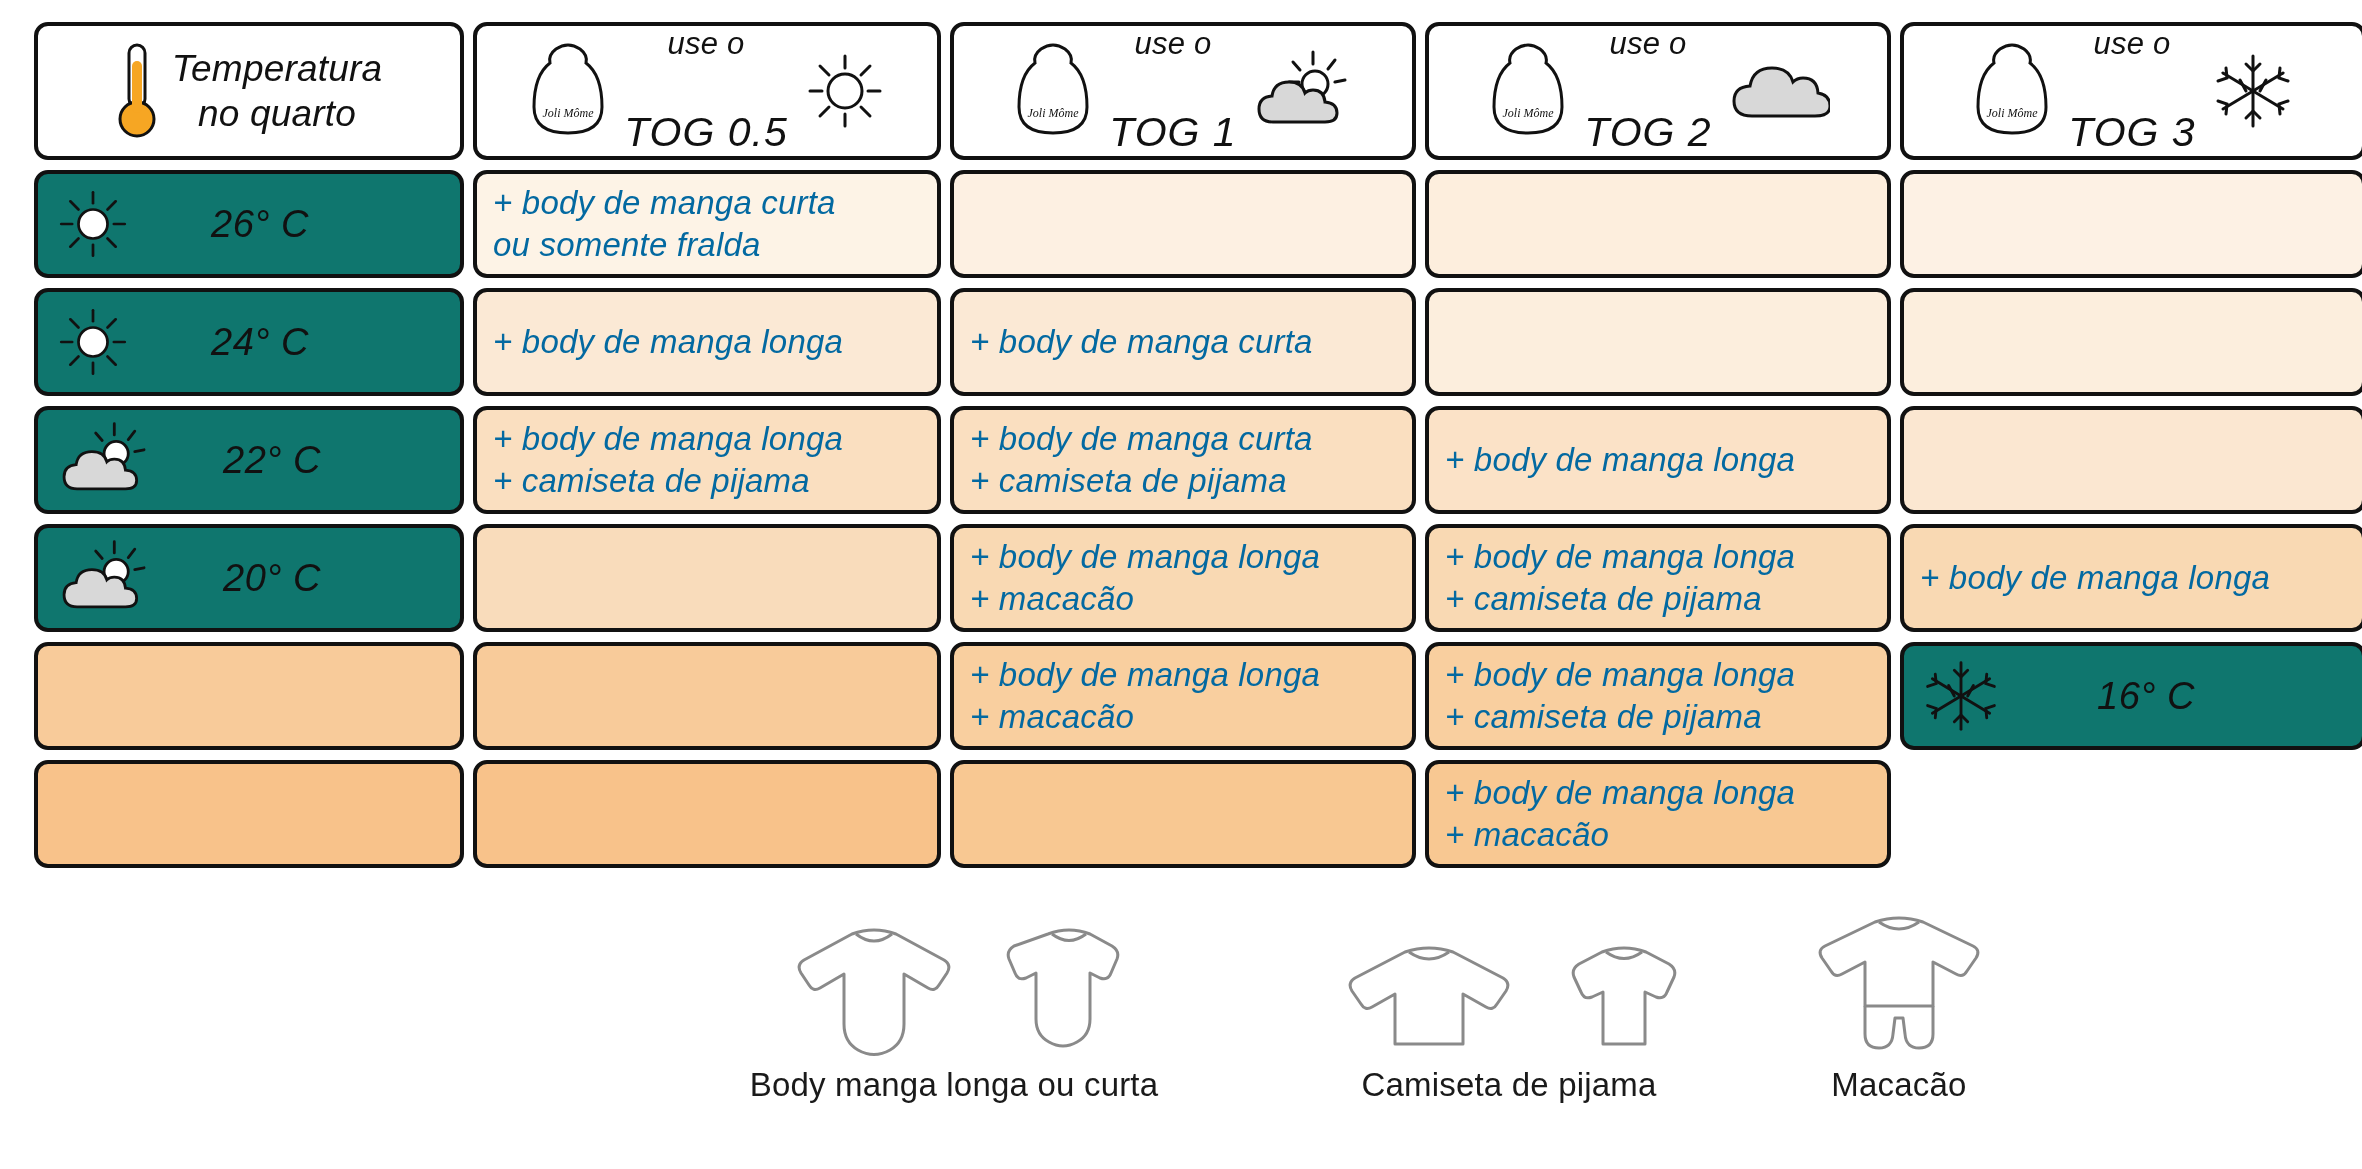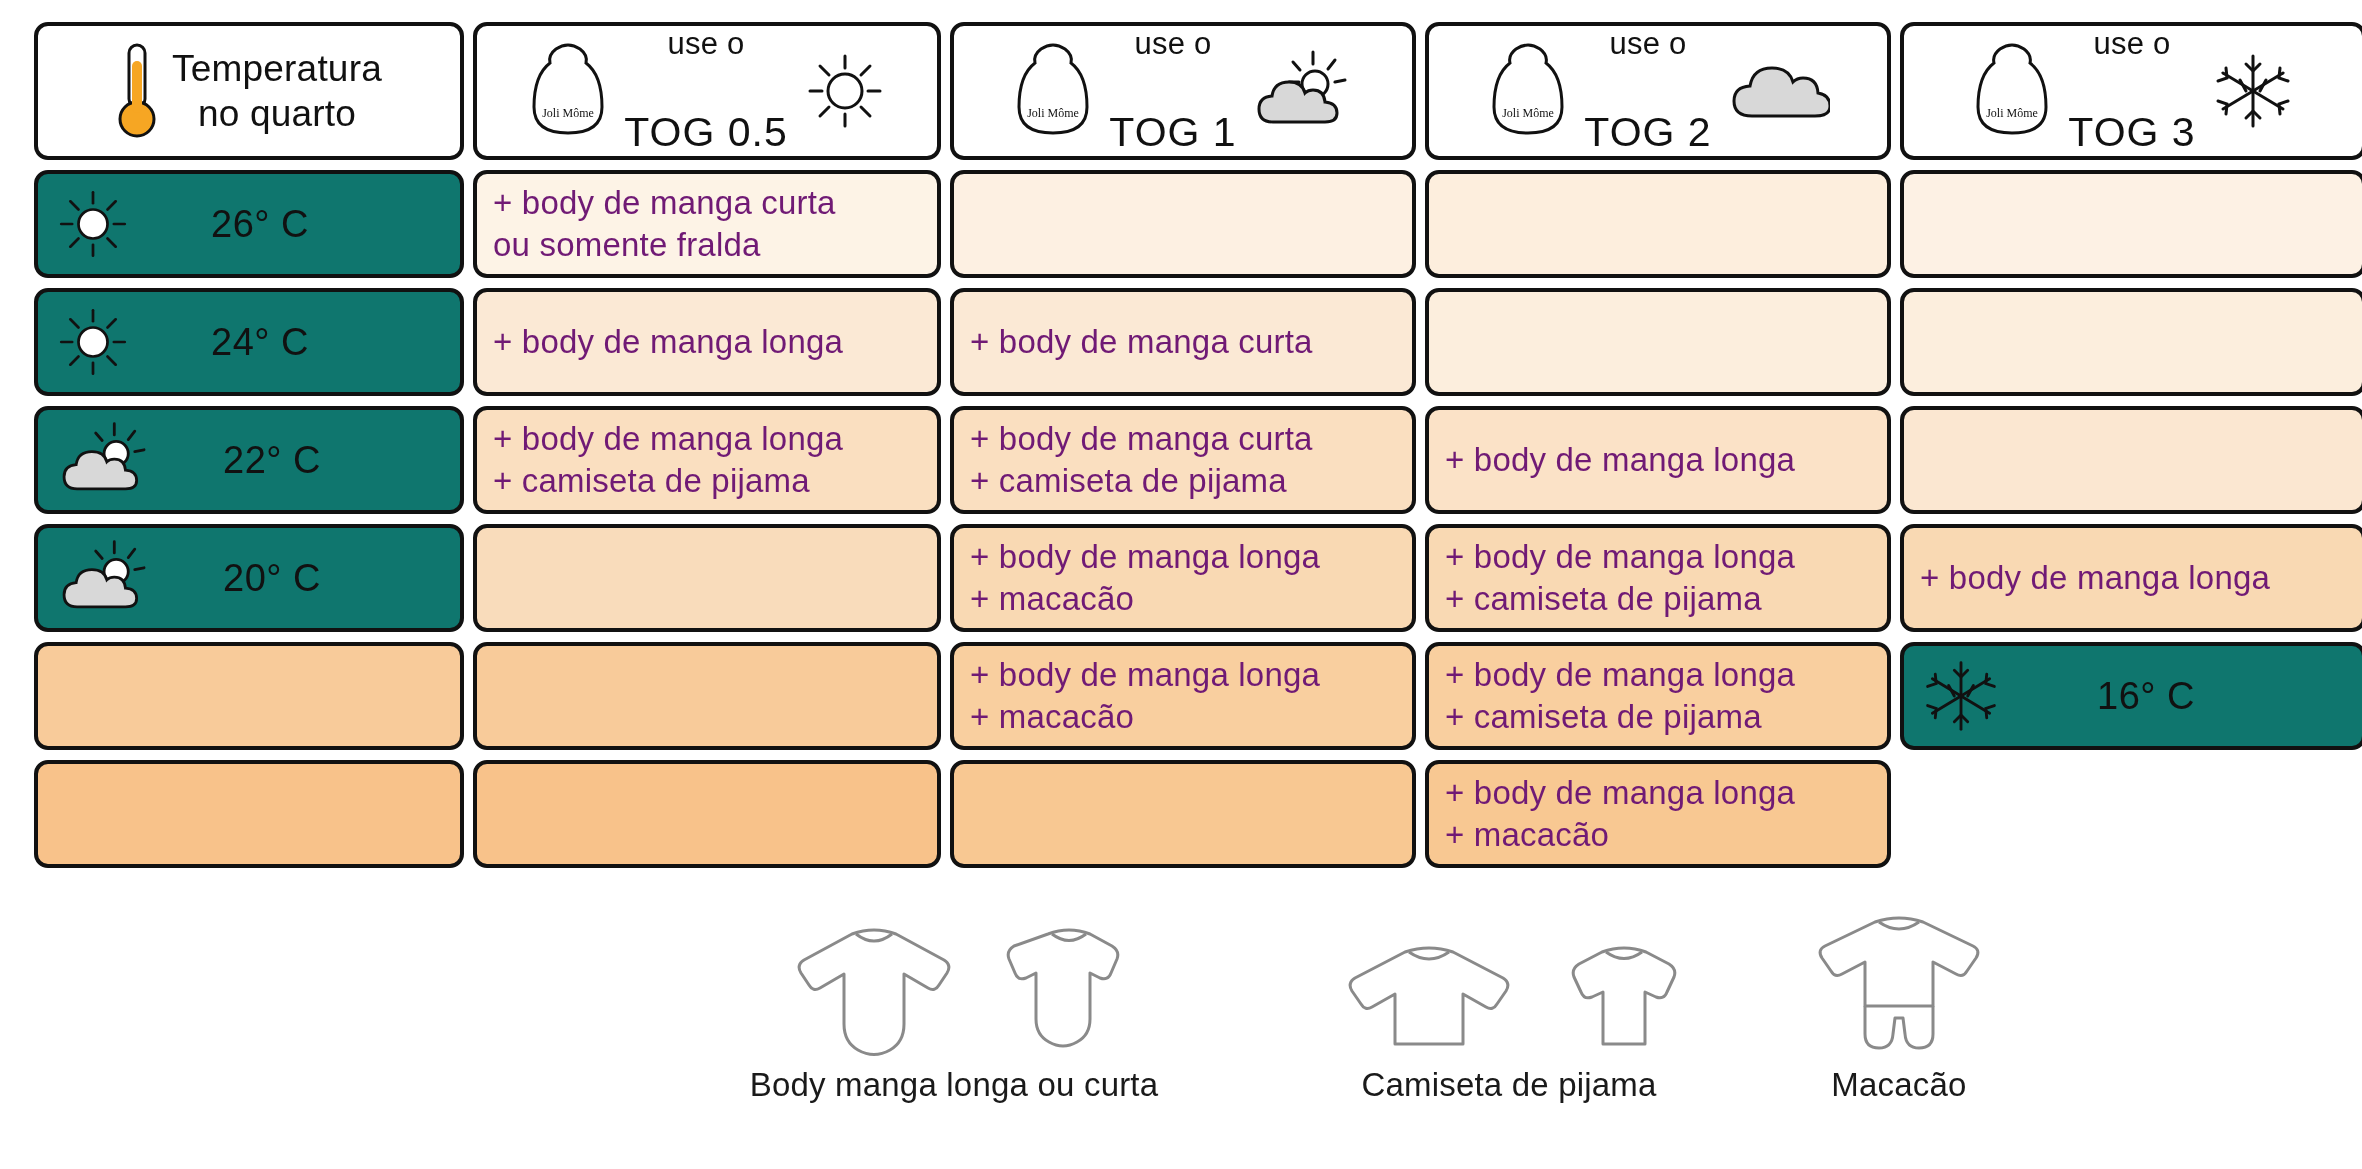"Temperatura" .grid { font-style: none -> italic }
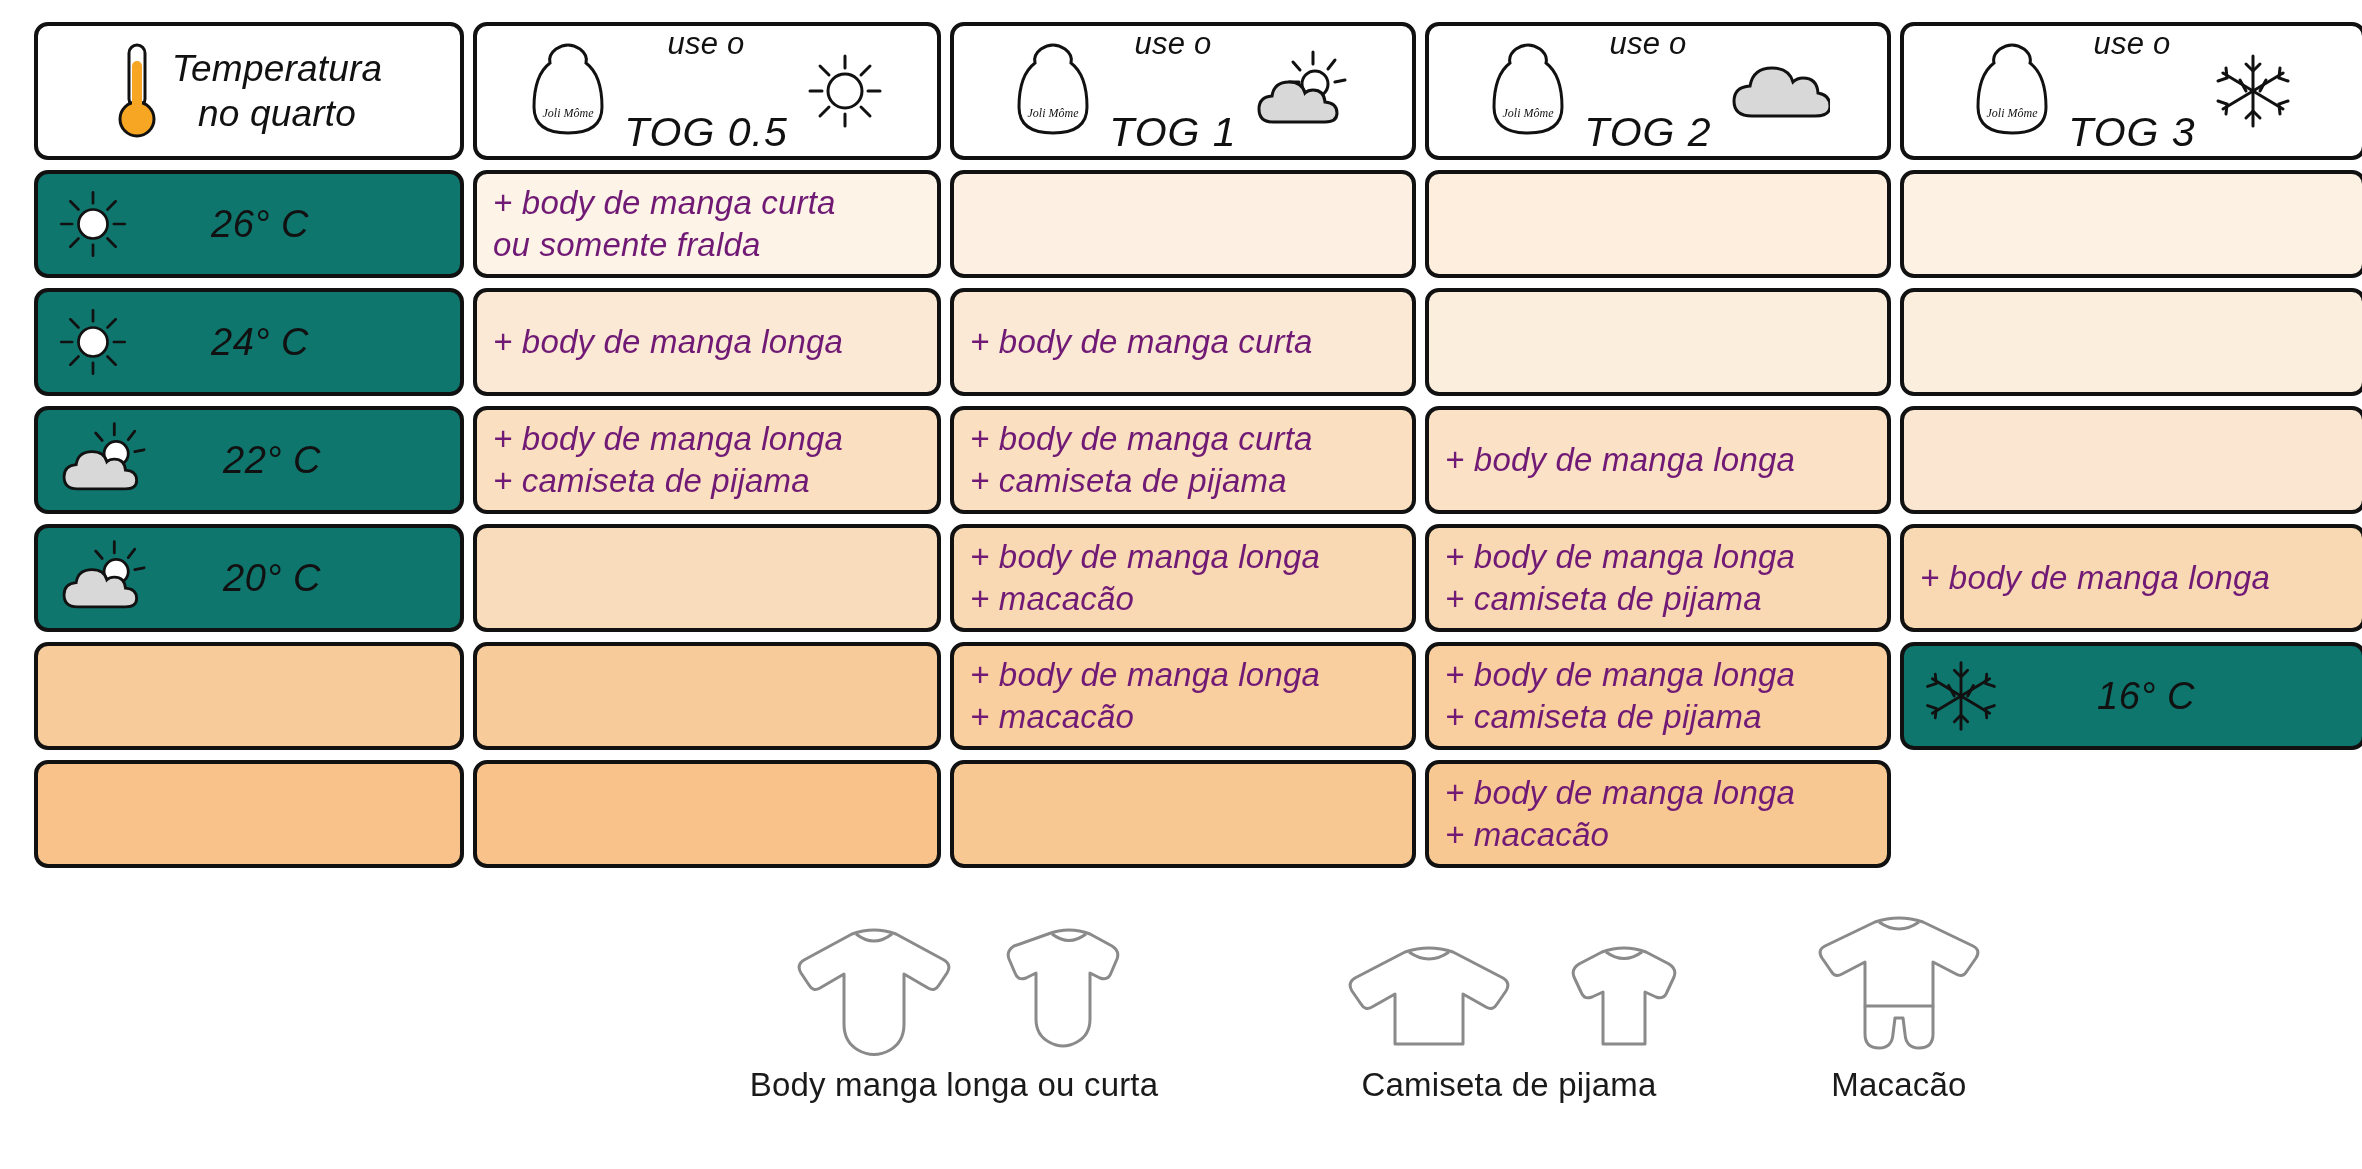"+ body de manga curta" .item-text { color: #701a75 -> #0369a1 }
